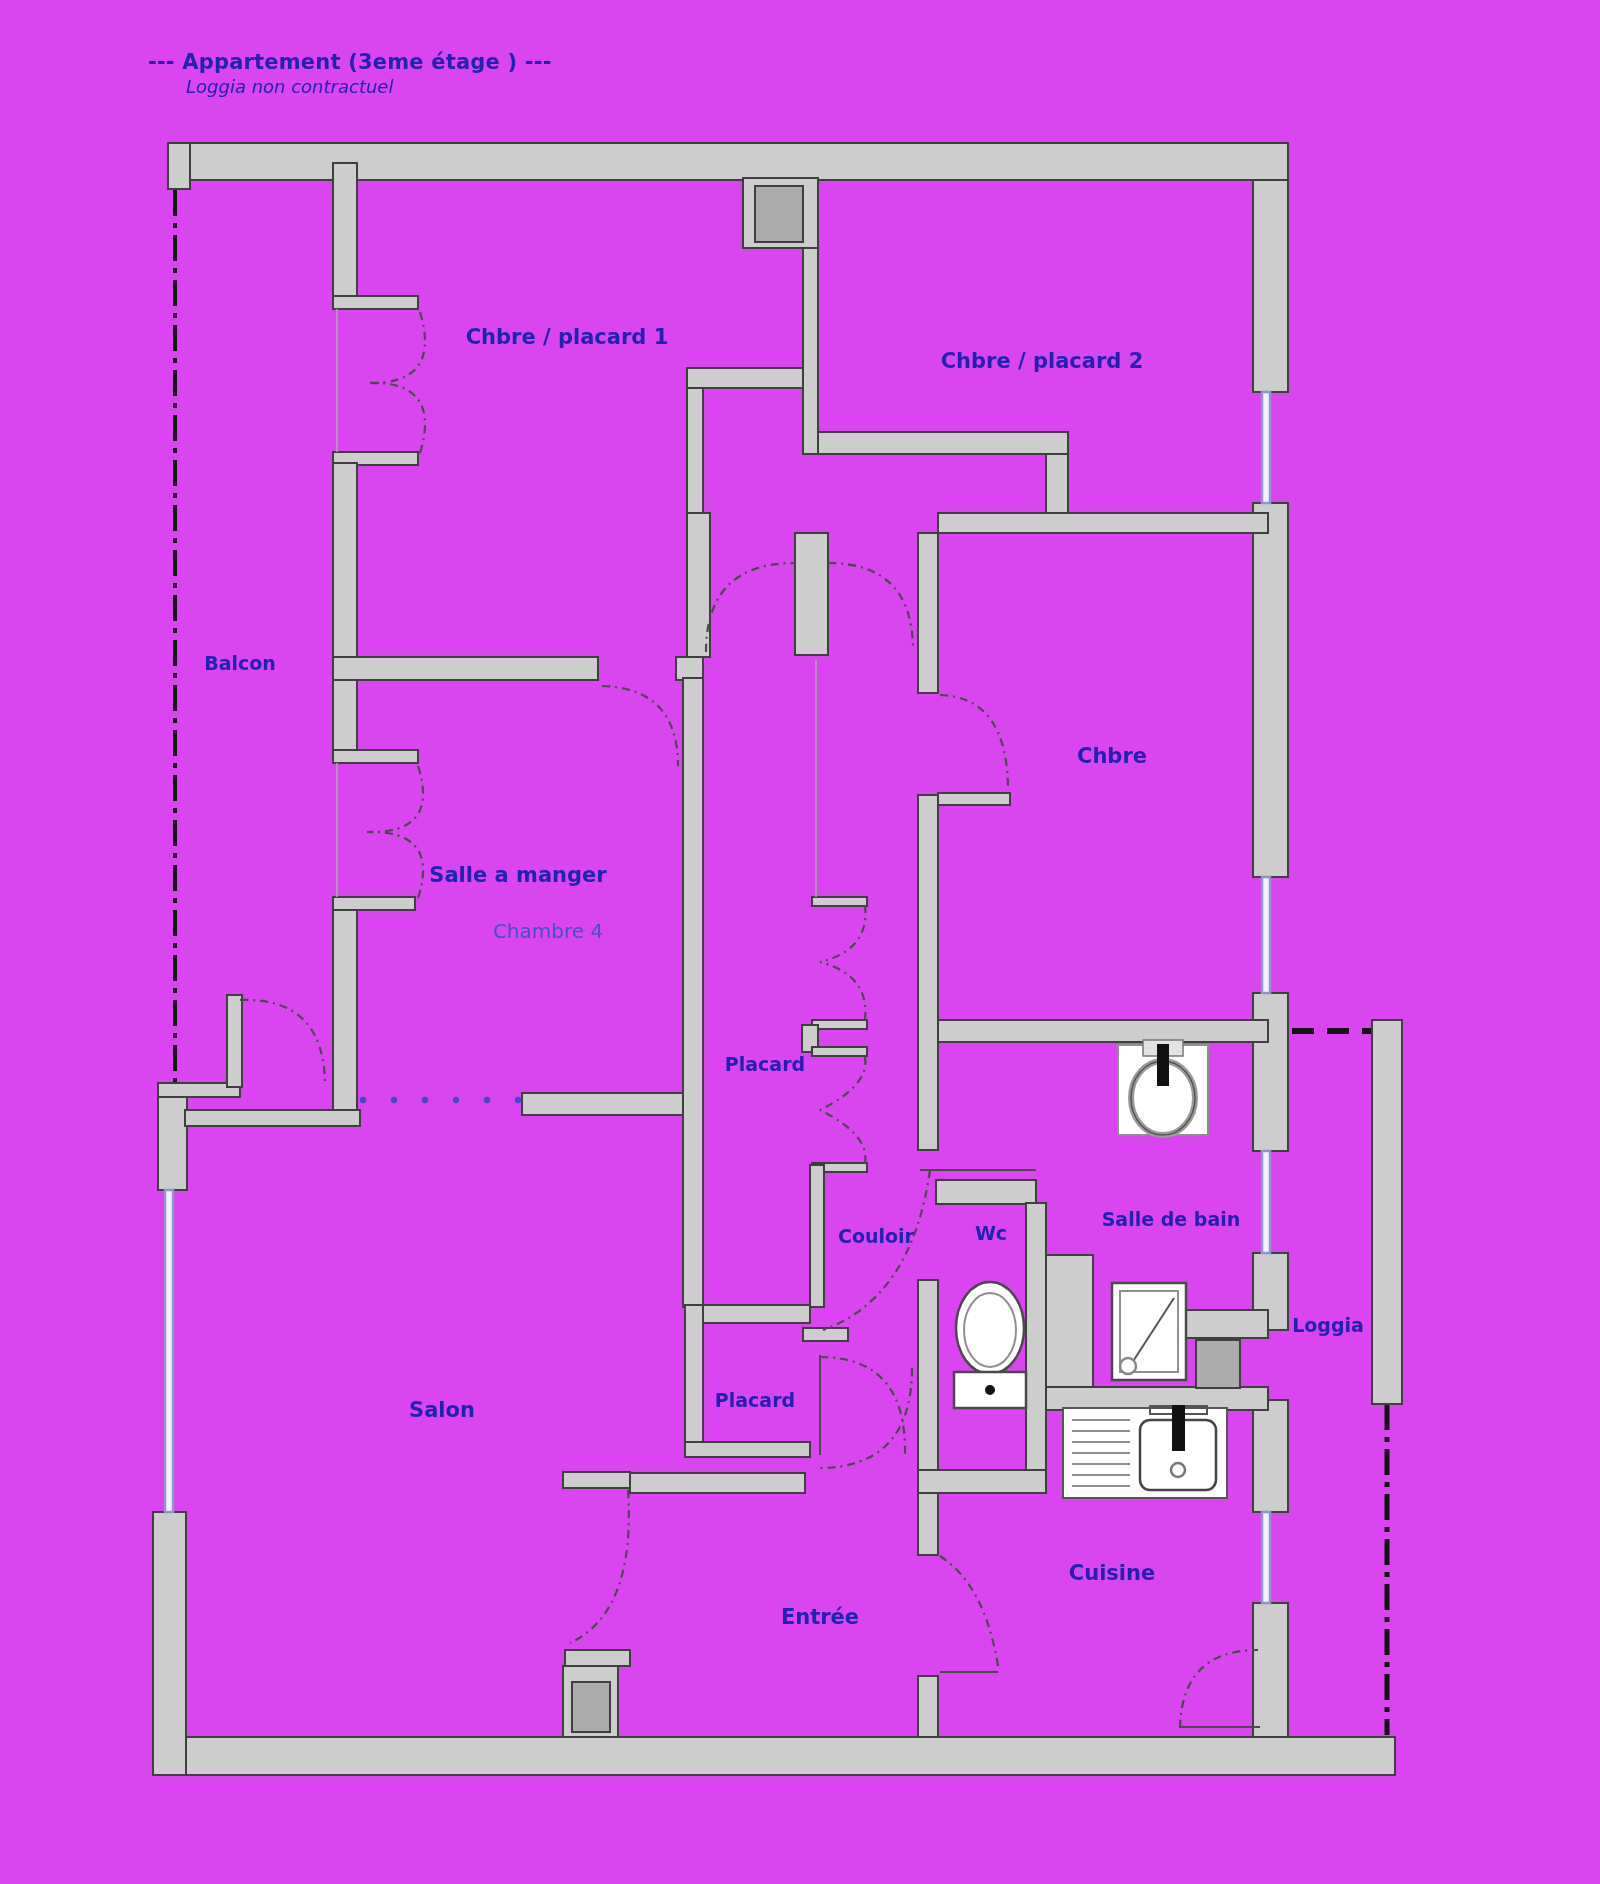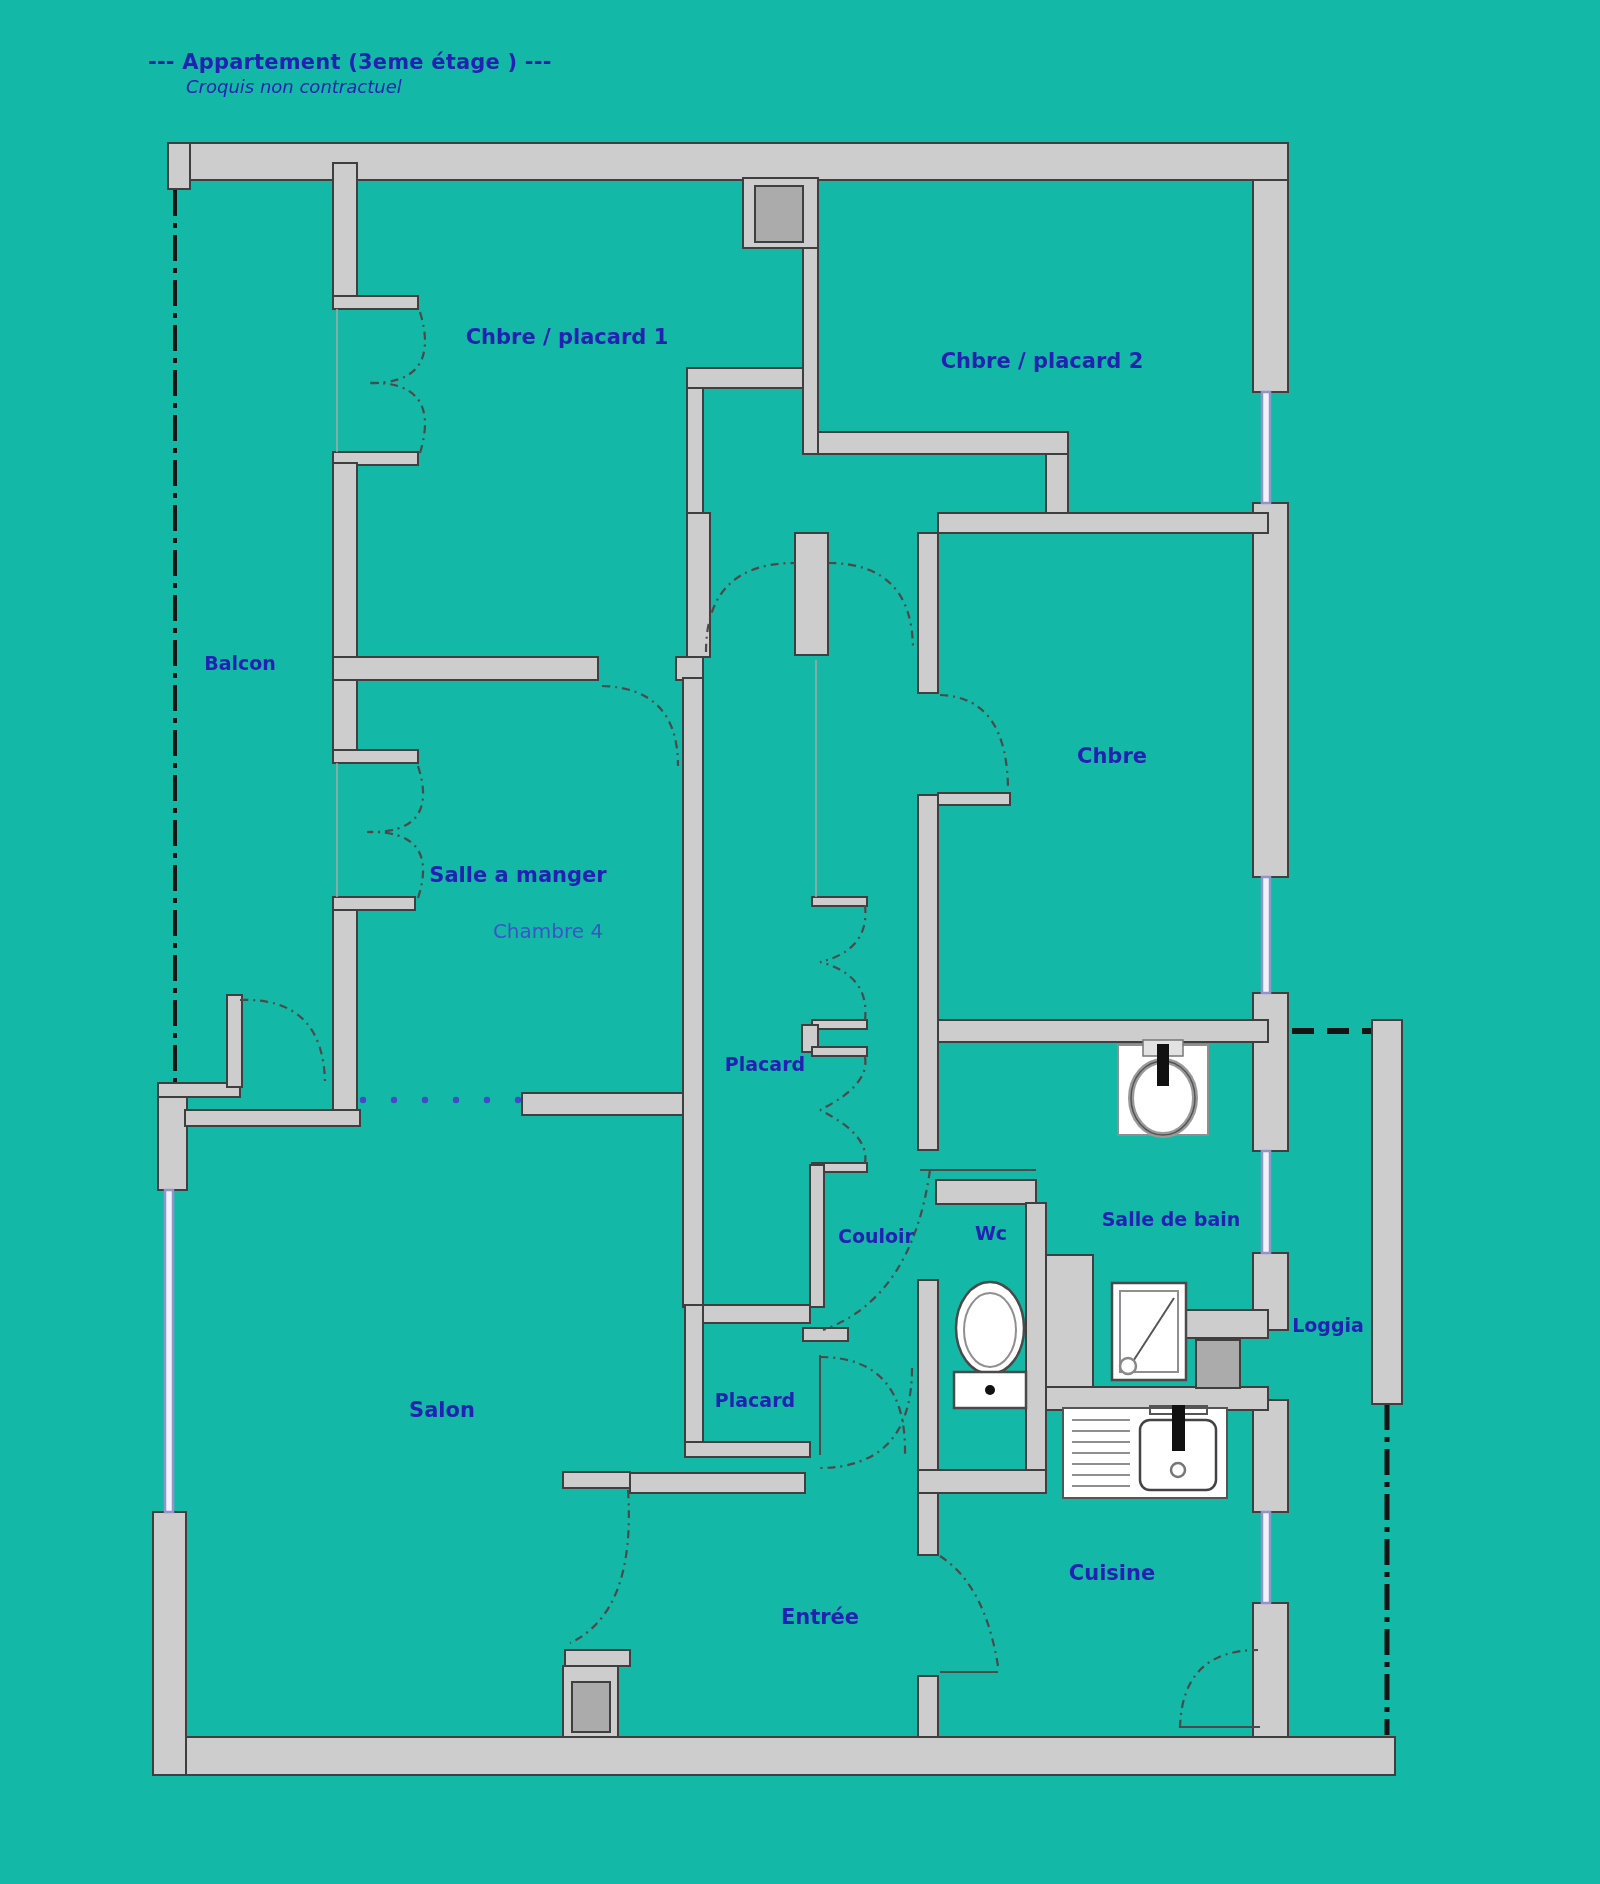"--- Appartement (3eme étage )" #stage { background: #14b8a6 -> #d946ef }
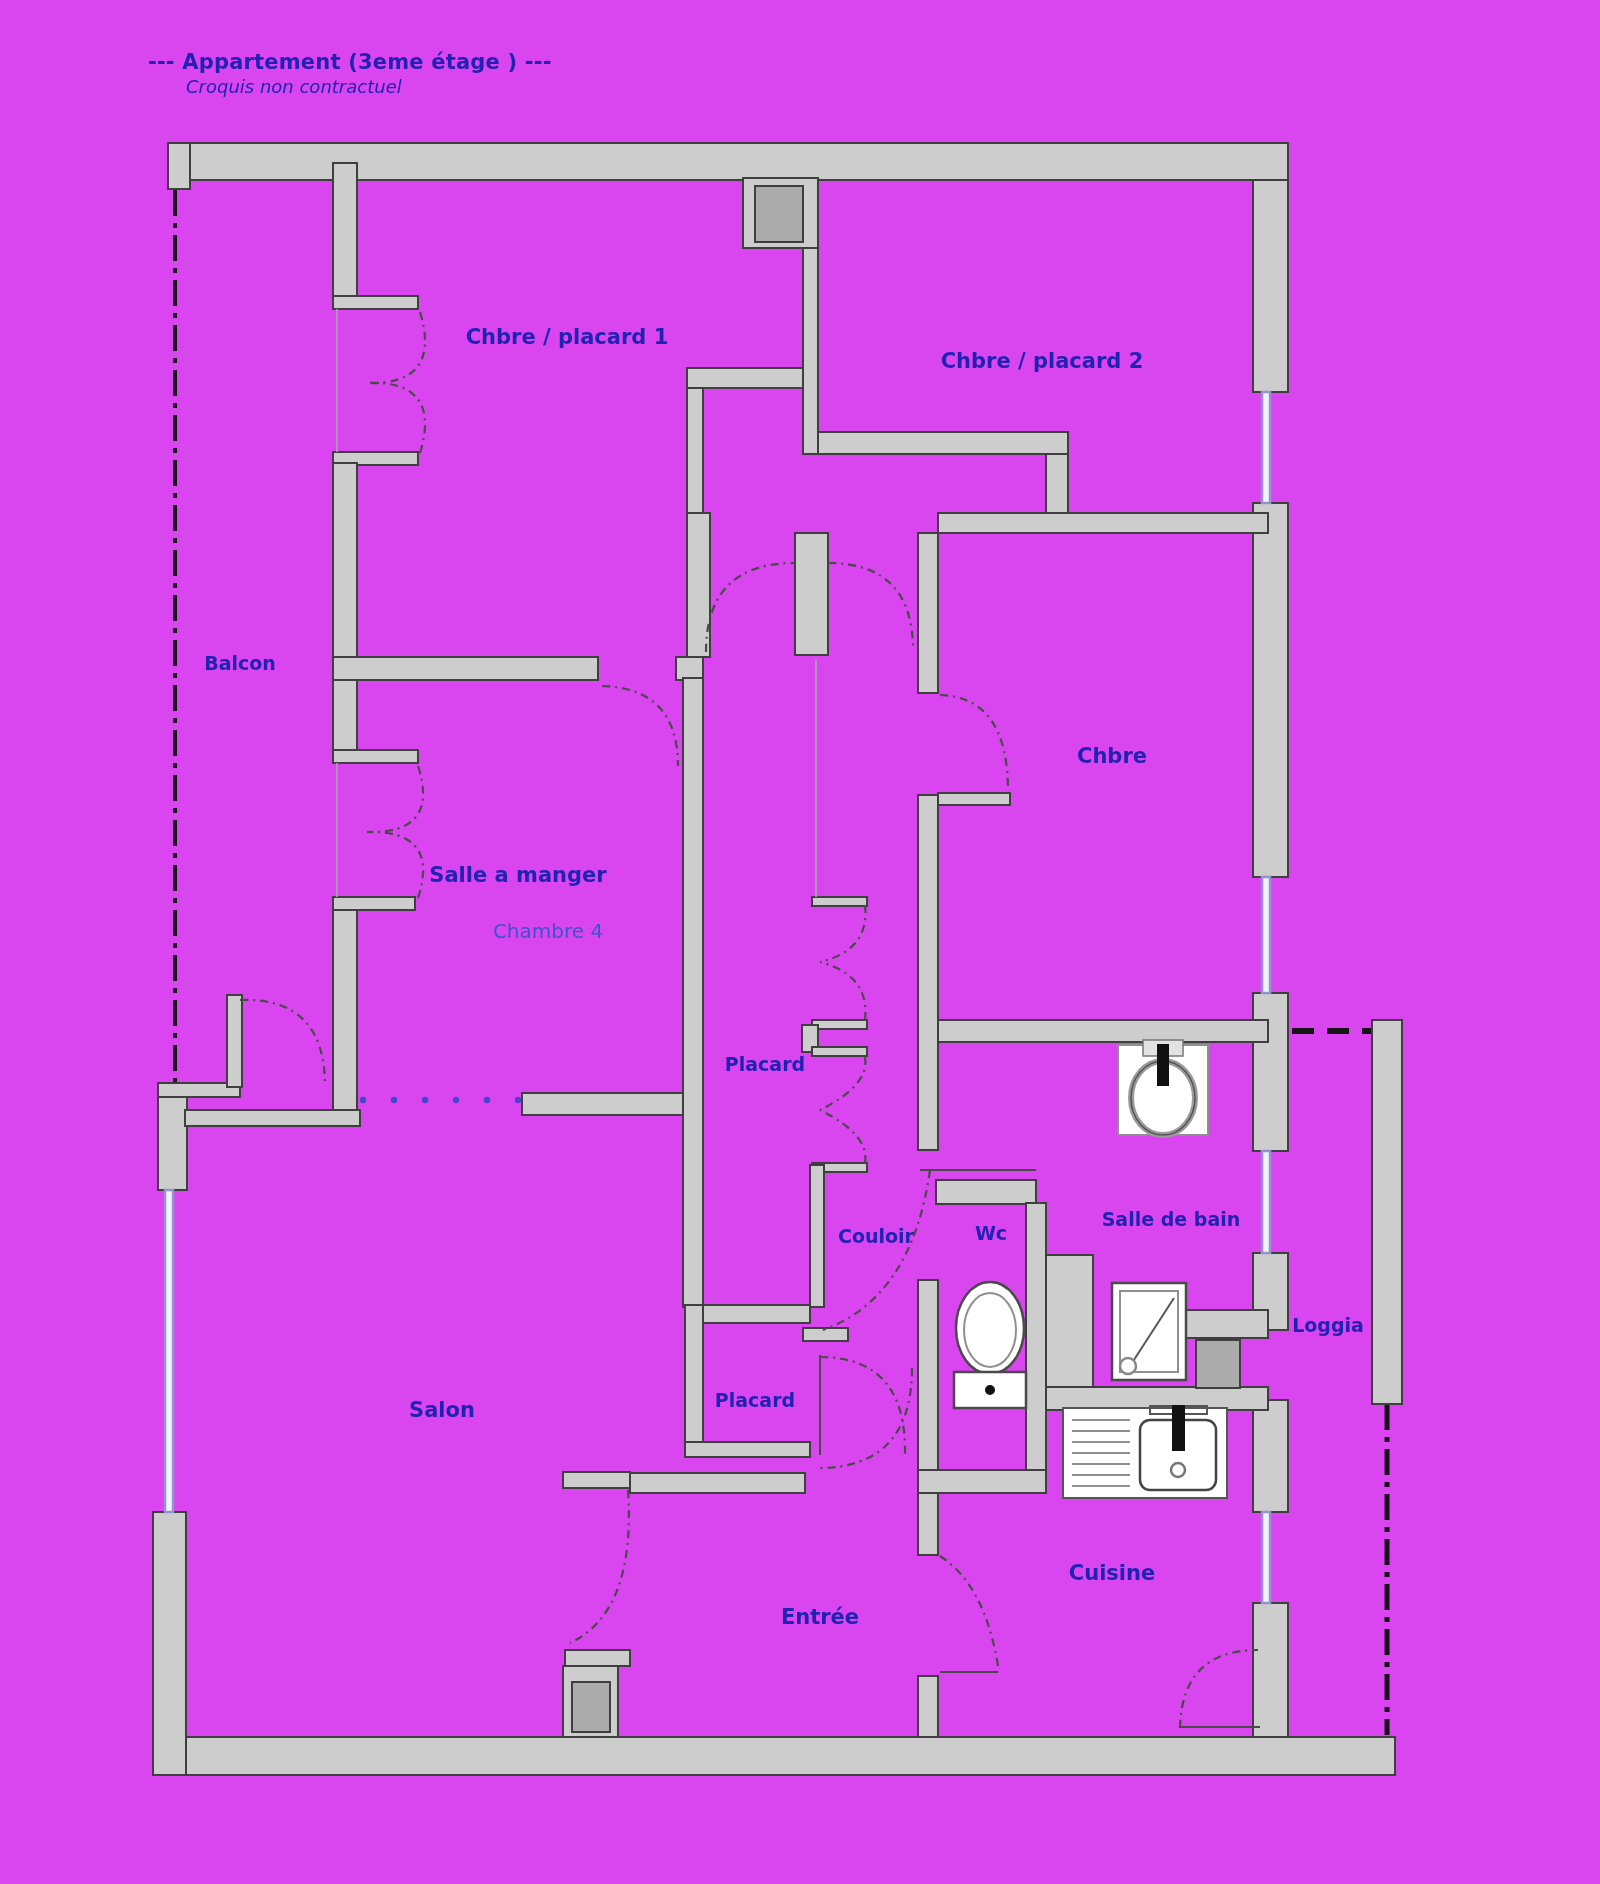"Croquis non contractuel" div { text: Croquis -> Loggia }
